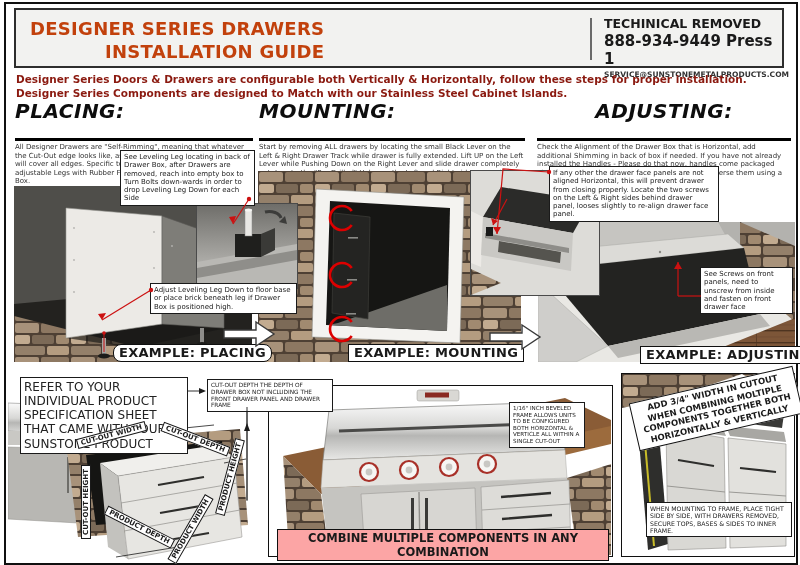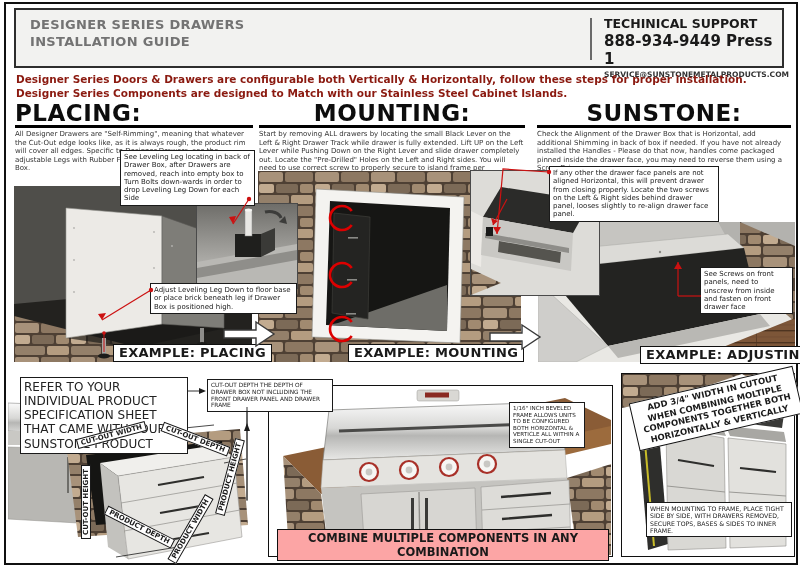"DESIGNER SERIES DRAWERS" .hdr-title { color: #737373 -> #c2410c; font-size: 13px -> 18px; text-align: none -> right }
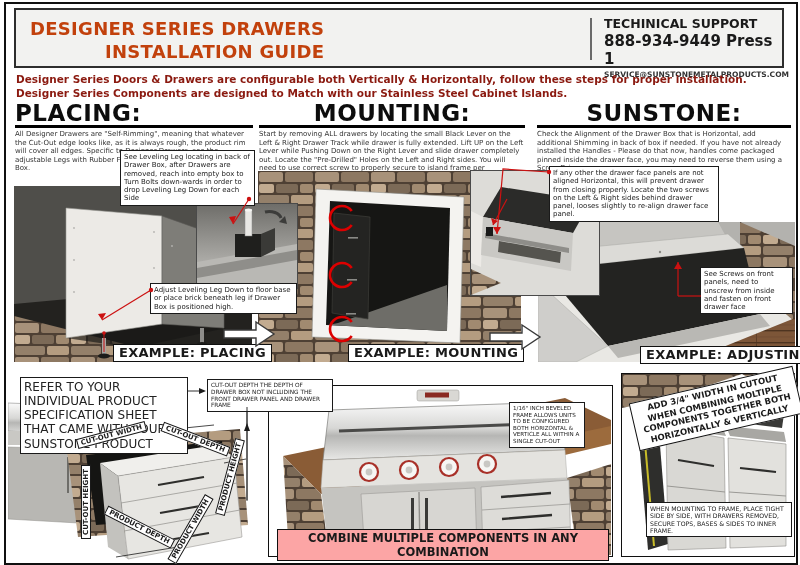"TECHINICAL SUPPORT" div.sup-label { text: SUPPORT -> REMOVED }
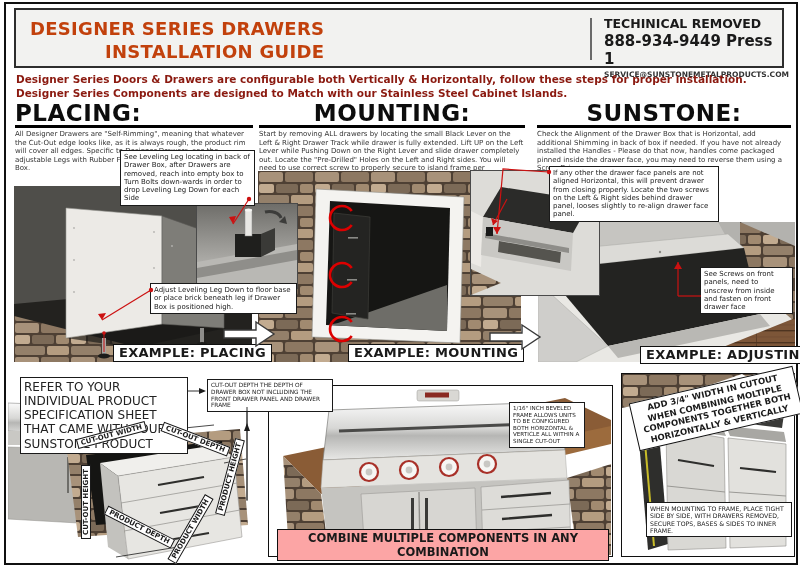"PLACING:" .col-h { font-size: 23px -> 20px; font-style: none -> italic; padding-bottom: 0px -> 16px }
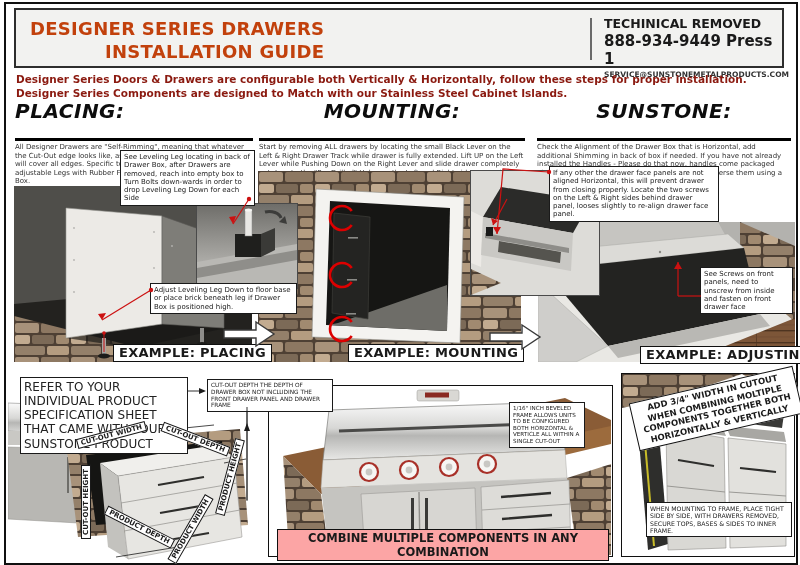"MOUNTING:" div.col-h { text-align: center -> none }
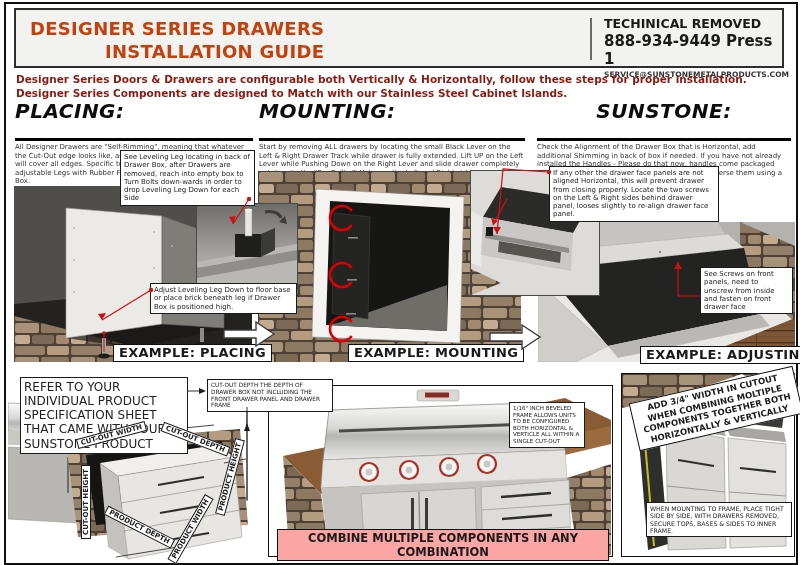"SUNSTONE:" div.col-h { text: SUNSTONE -> ADJUSTING }
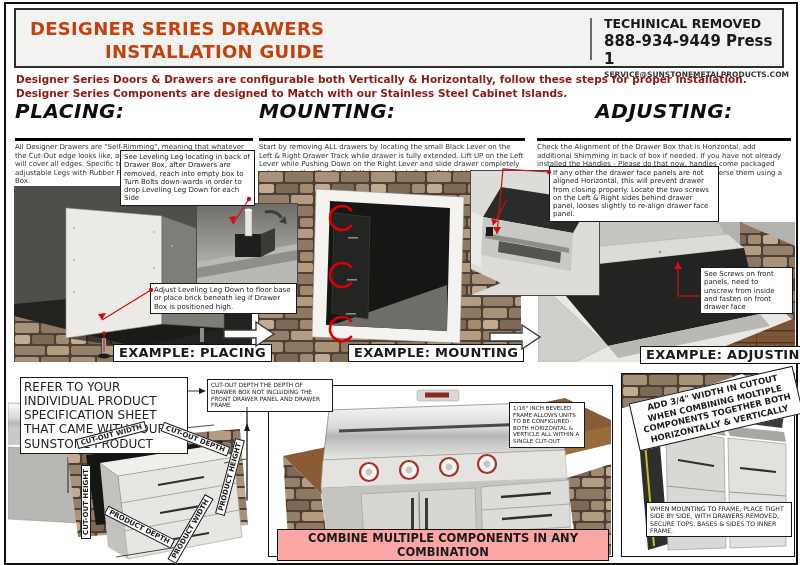"EXAMPLE: PLACING" div.ex { border-radius: none -> 8px }
